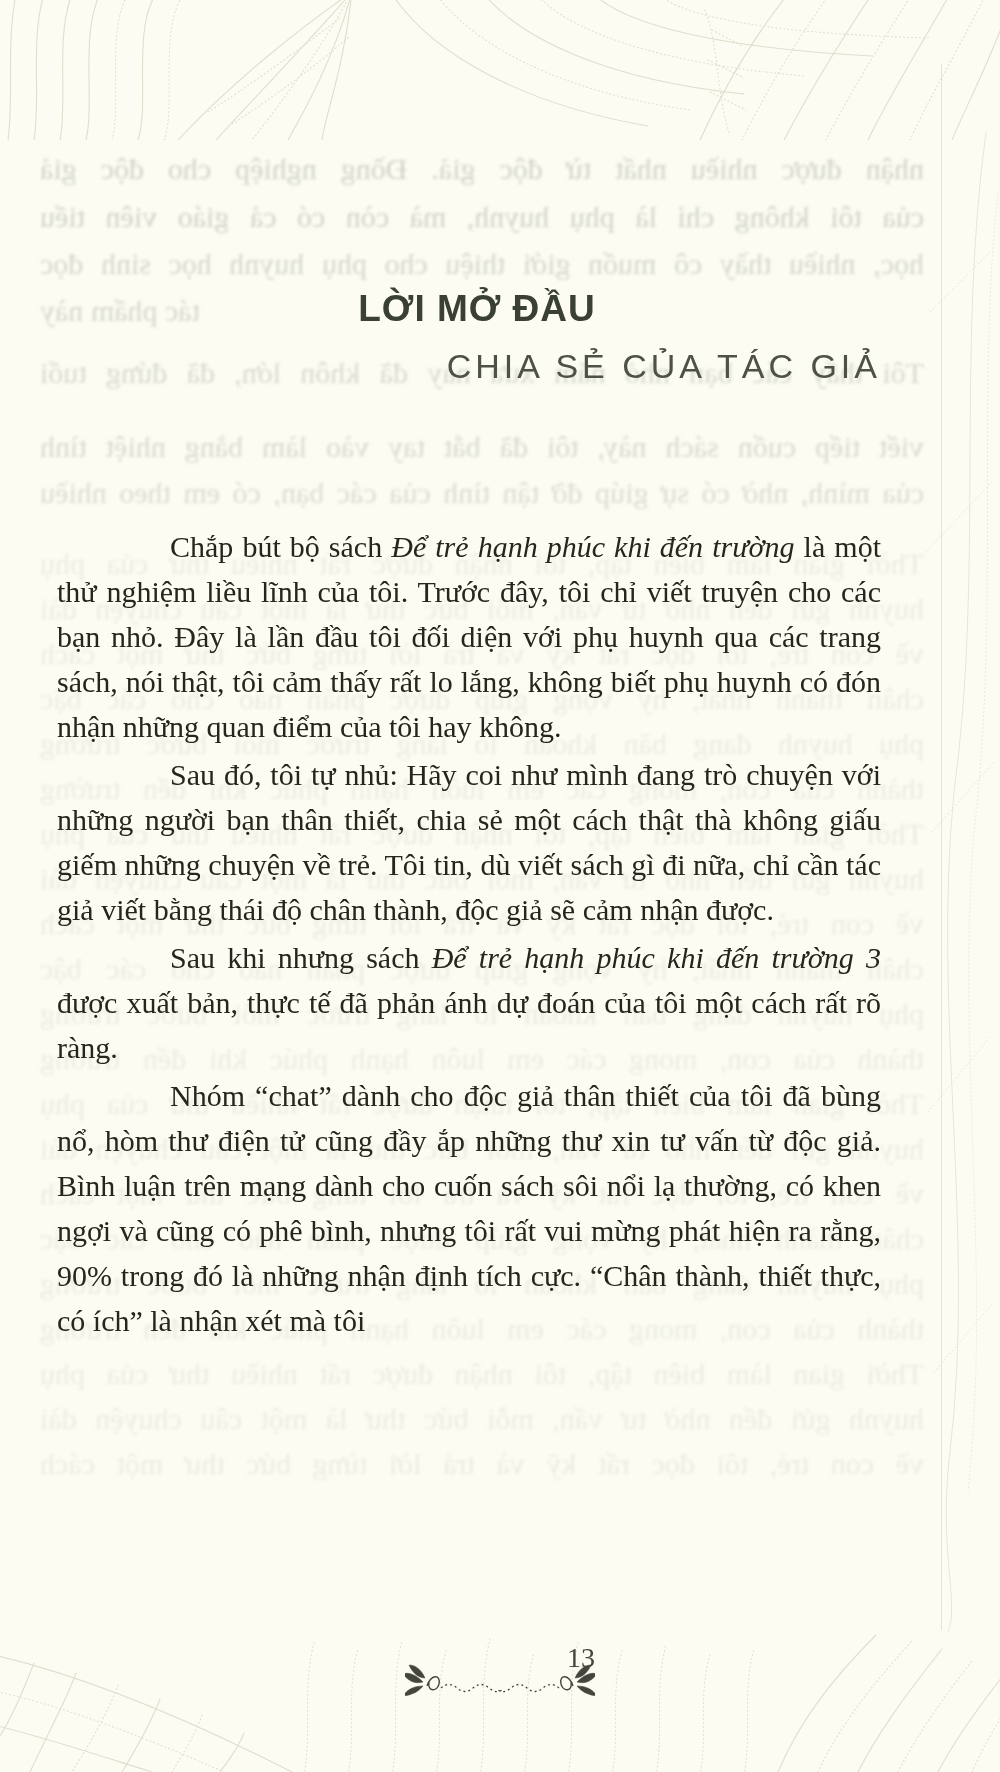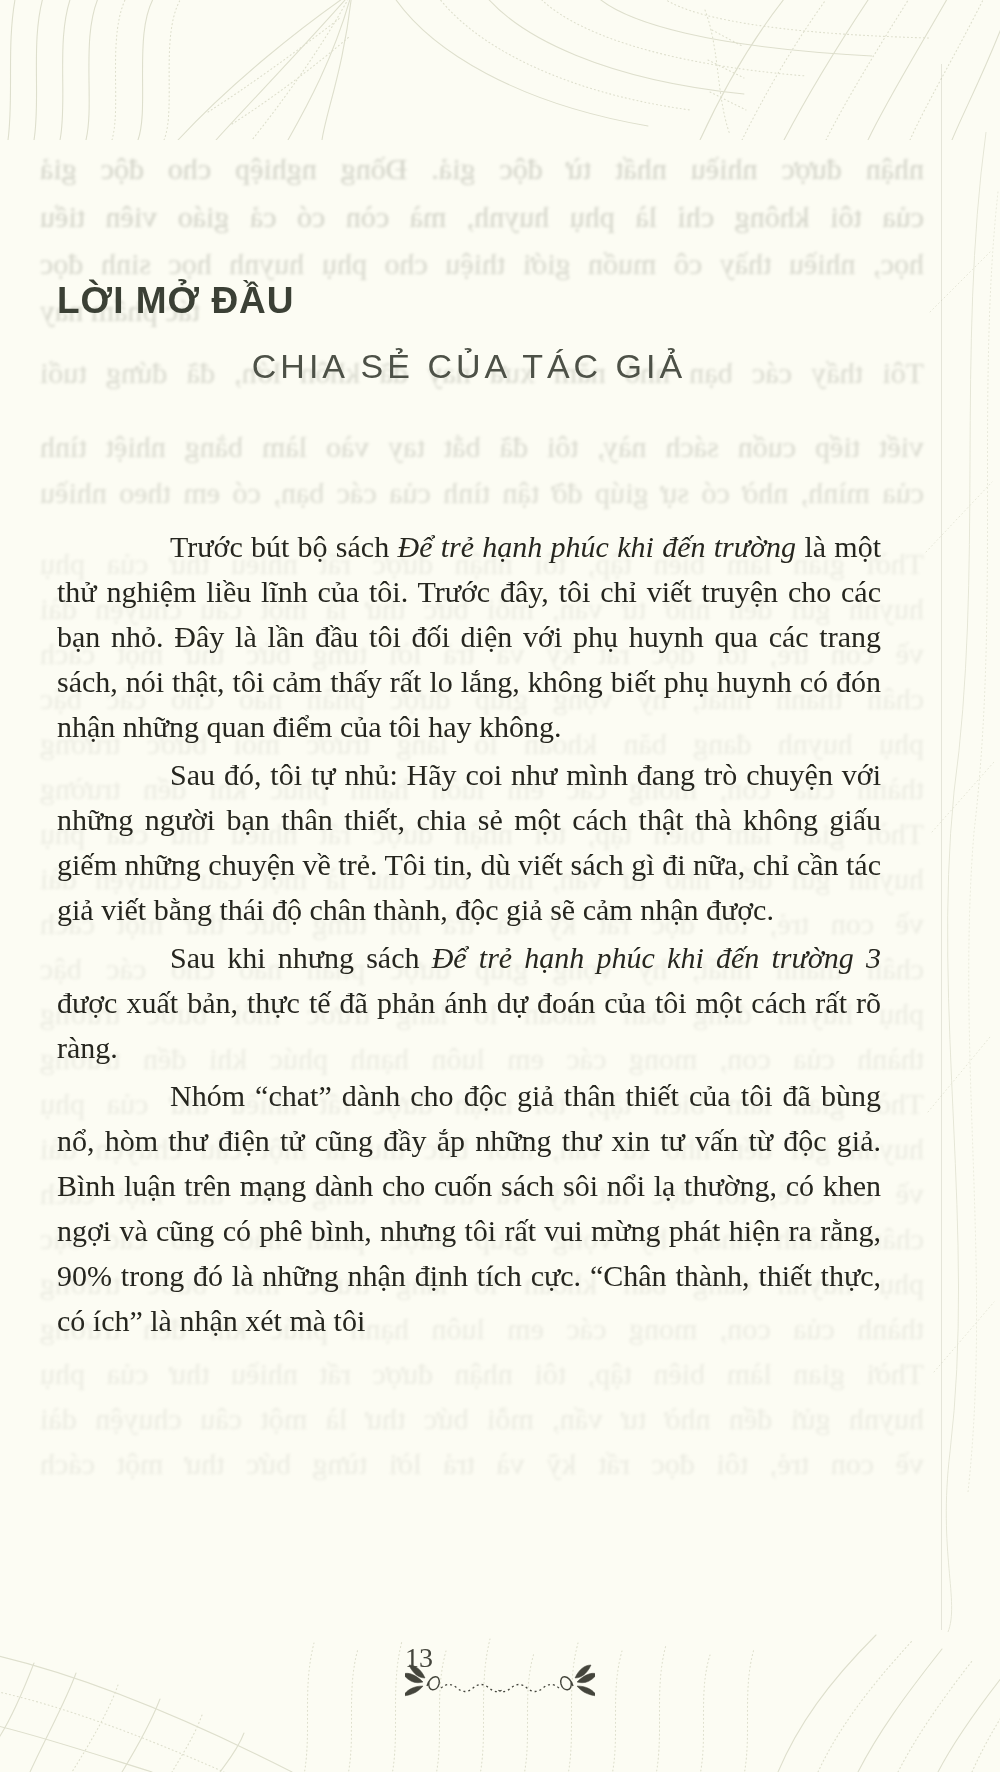"LỜI MỞ ĐẦU" .heading { margin: 0 -> 8px; text-align: none -> center }
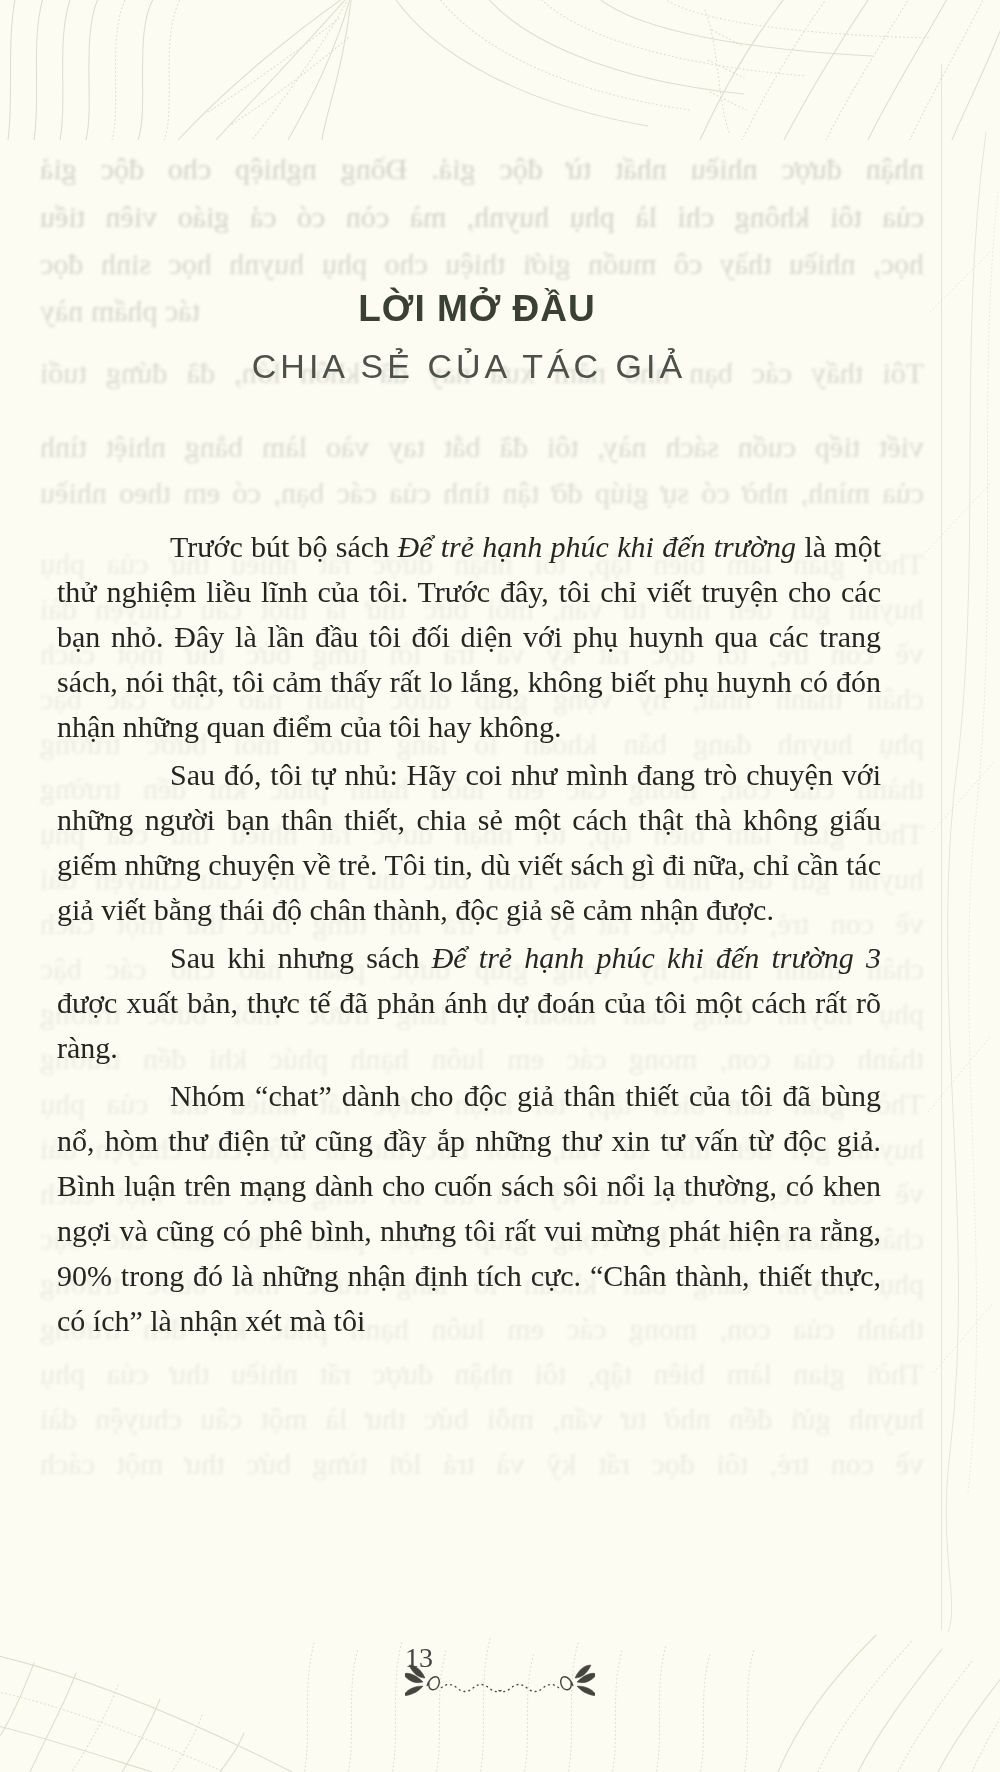"CHIA SẺ CỦA TÁC GIẢ" .subheading { text-align: center -> right }
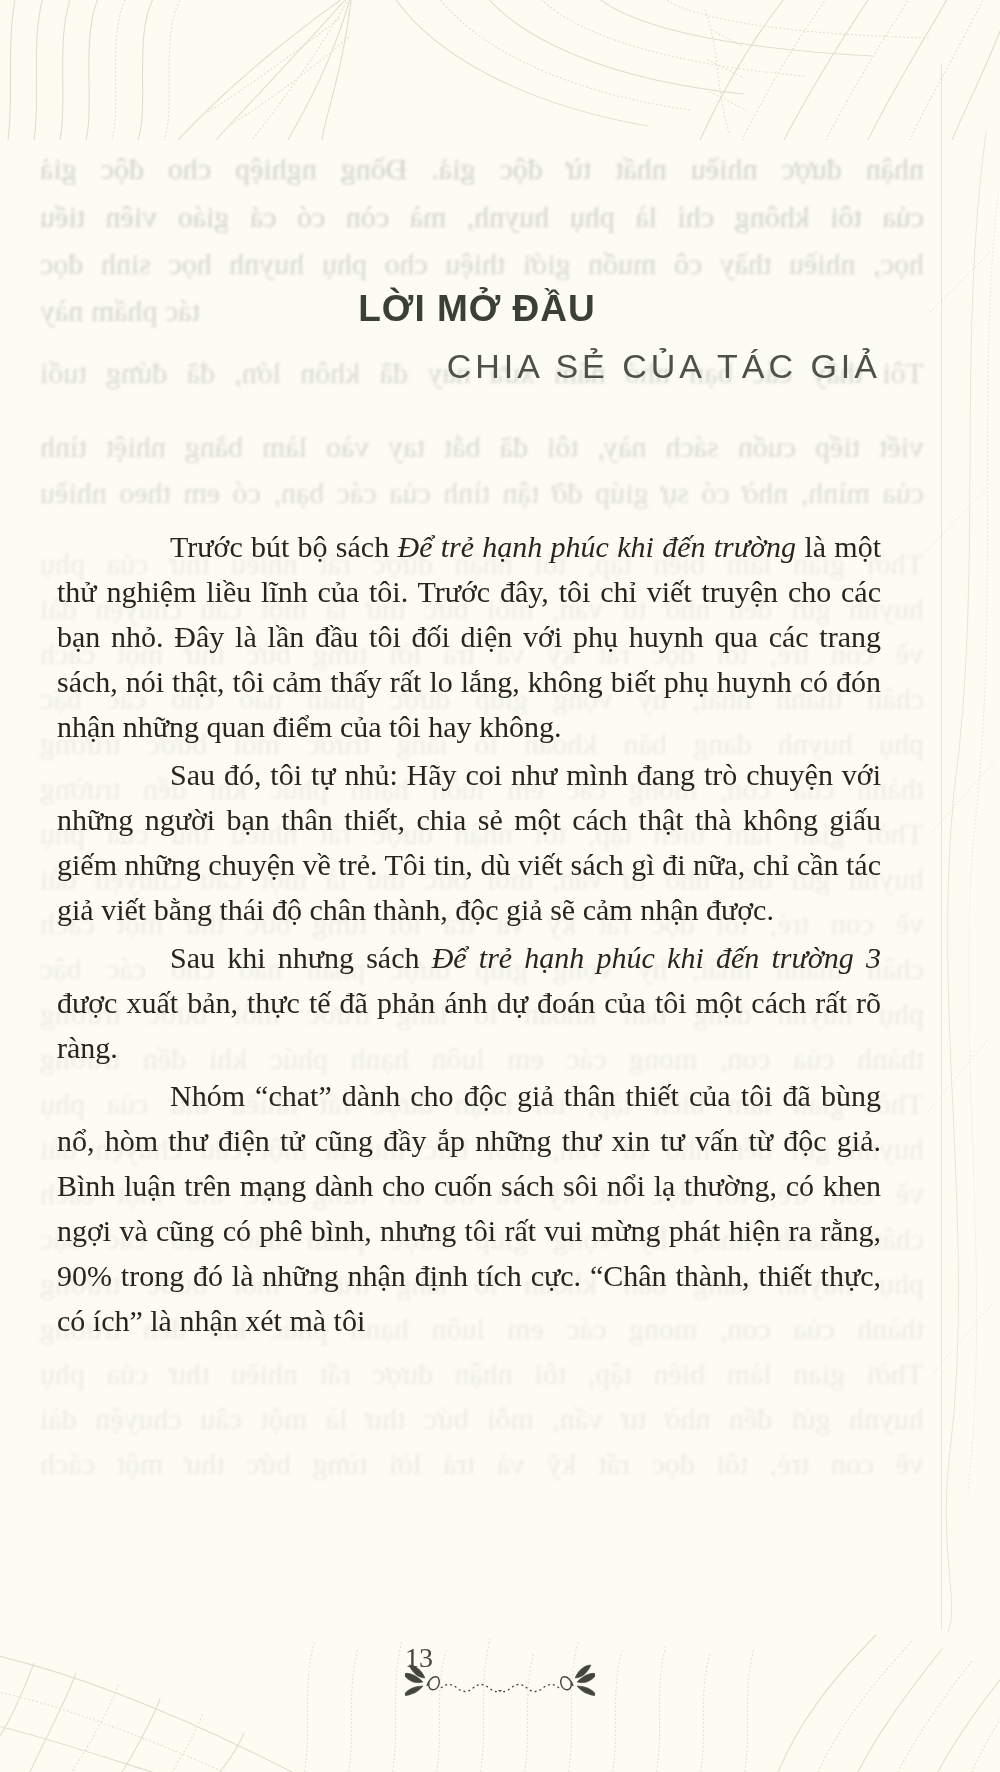"Trước bút bộ sách" span { text: Trước -> Chắp }
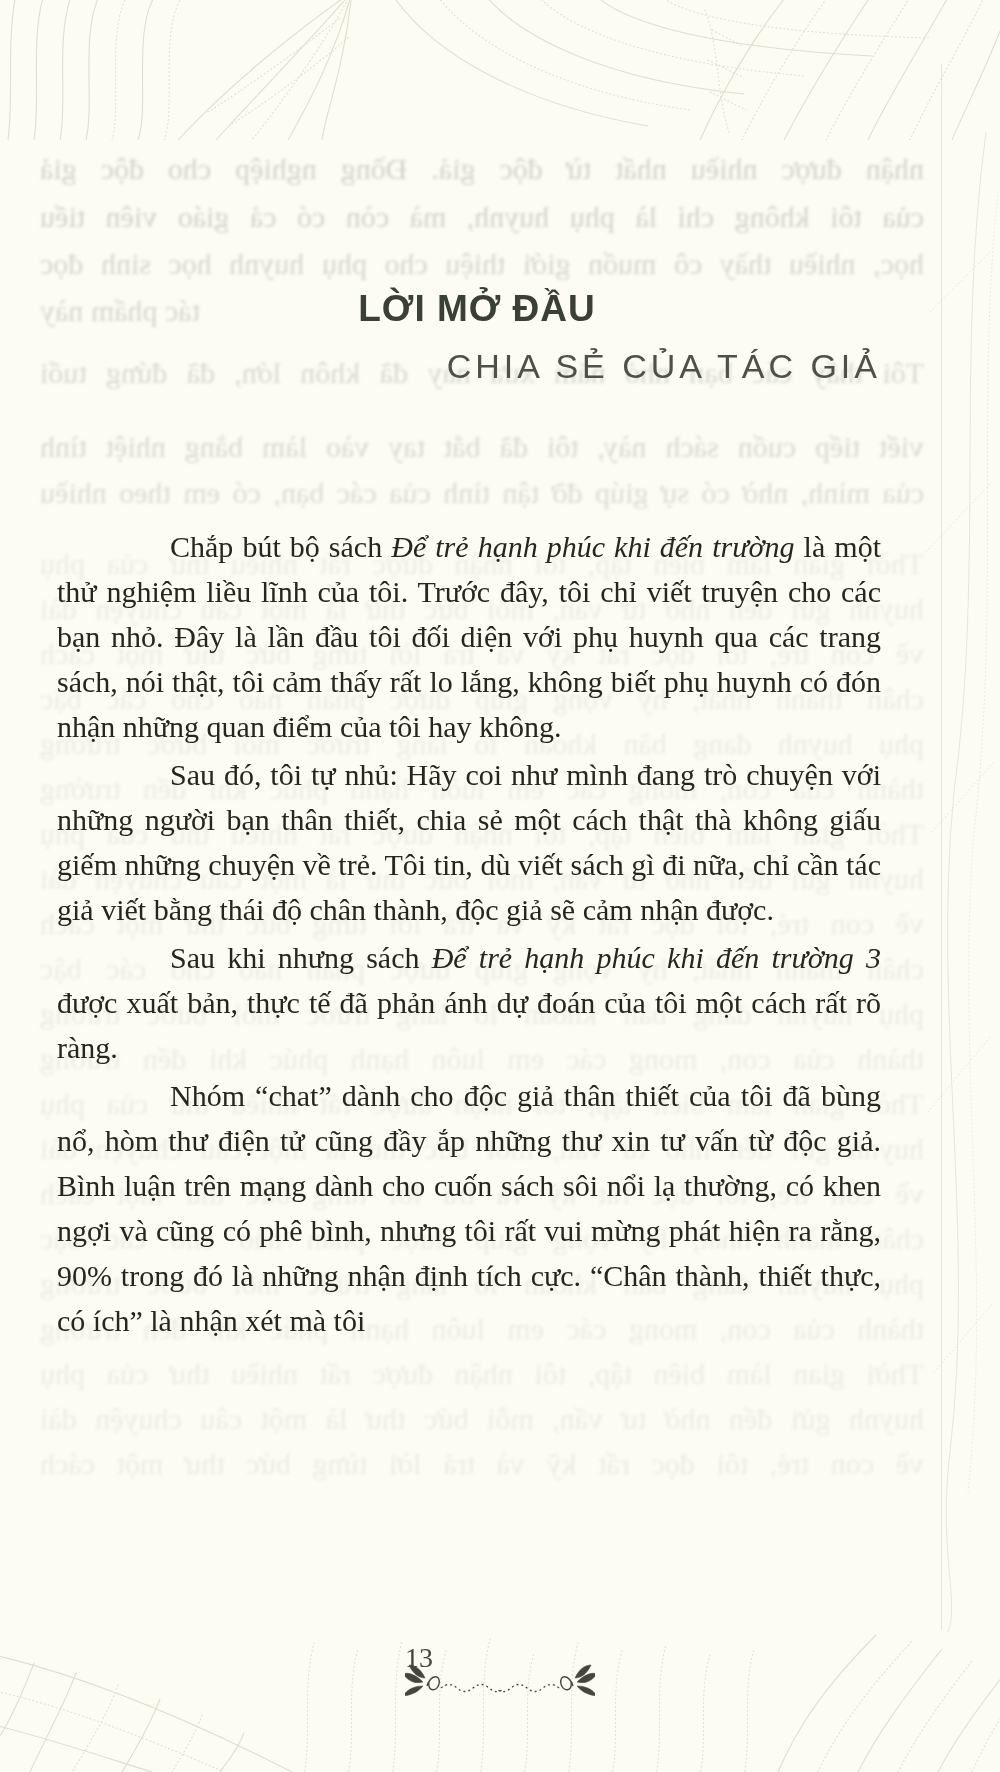"13" .folio-number { text-align: left -> right }
